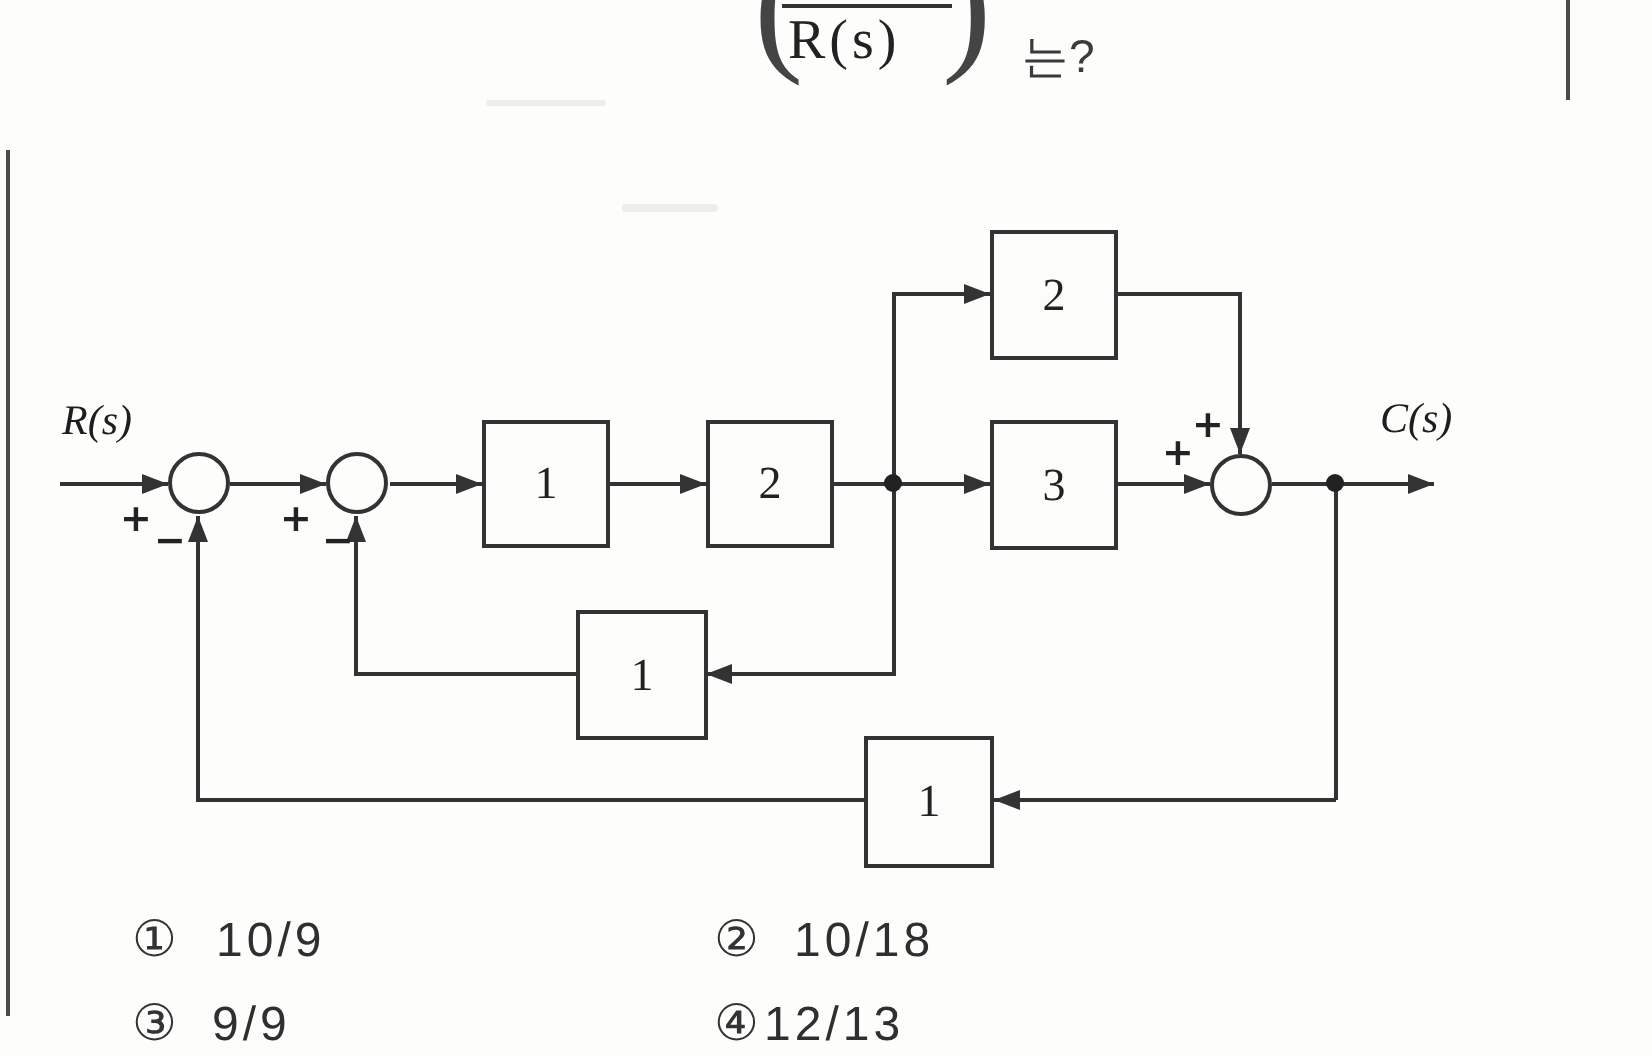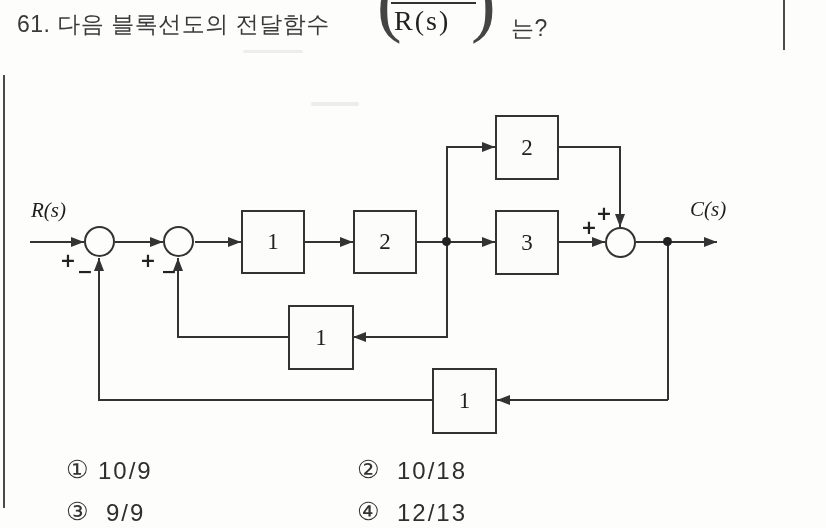"61. 다음 블록선도의 전달함수" div.qtext { html: <div>61. 다음 블록선도의 전달함수</div> -> none }
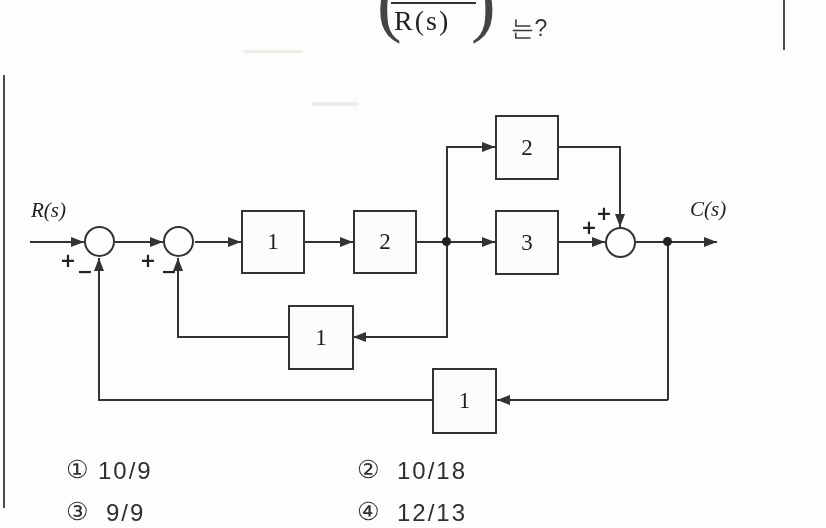"10/9" span.opt-value { left: 98px -> 108px }
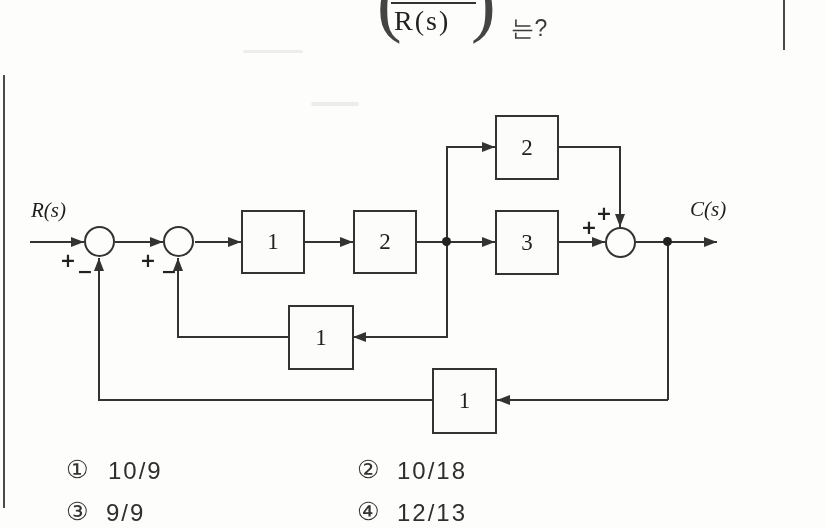"12/13" span.opt-value { left: 397px -> 382px }
